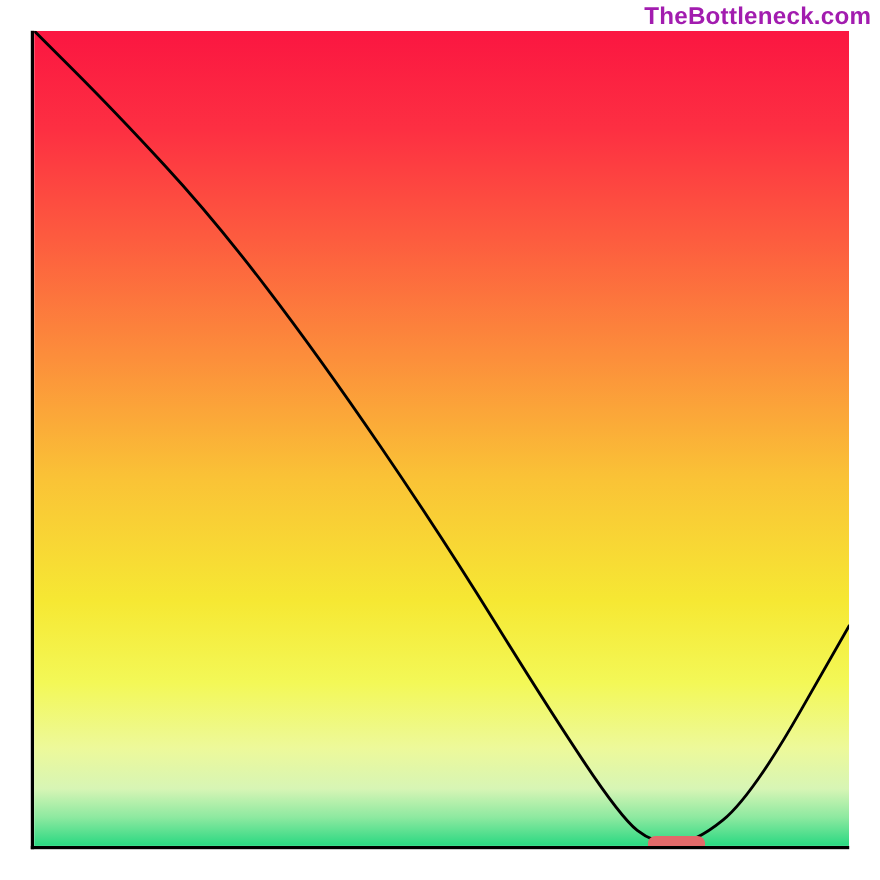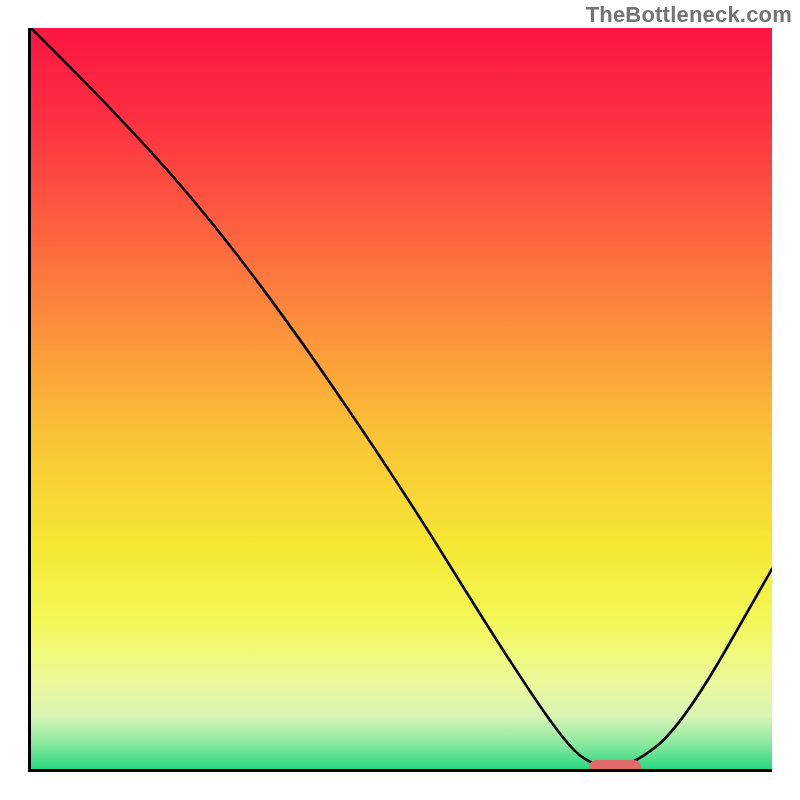"TheBottleneck.com" .watermark { color: #737373 -> #a21caf }
